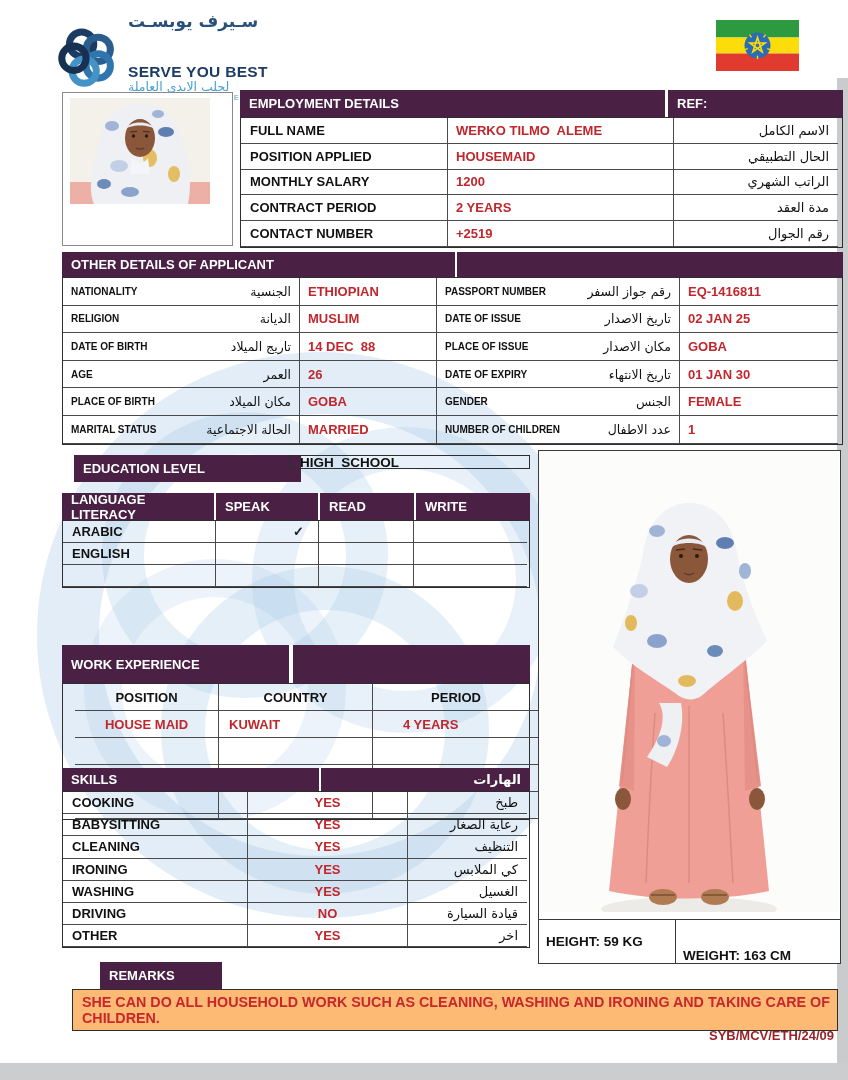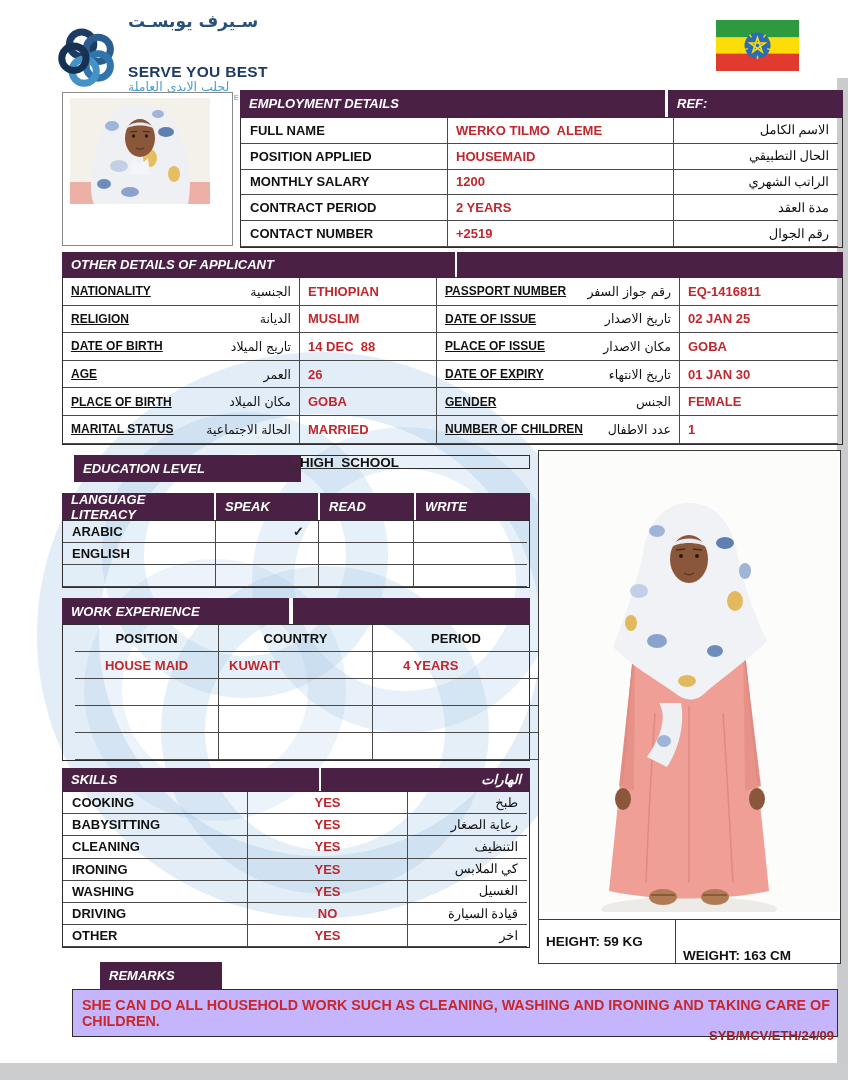"EMPLOYMENT DETAILS" .purple { font-style: italic -> none }
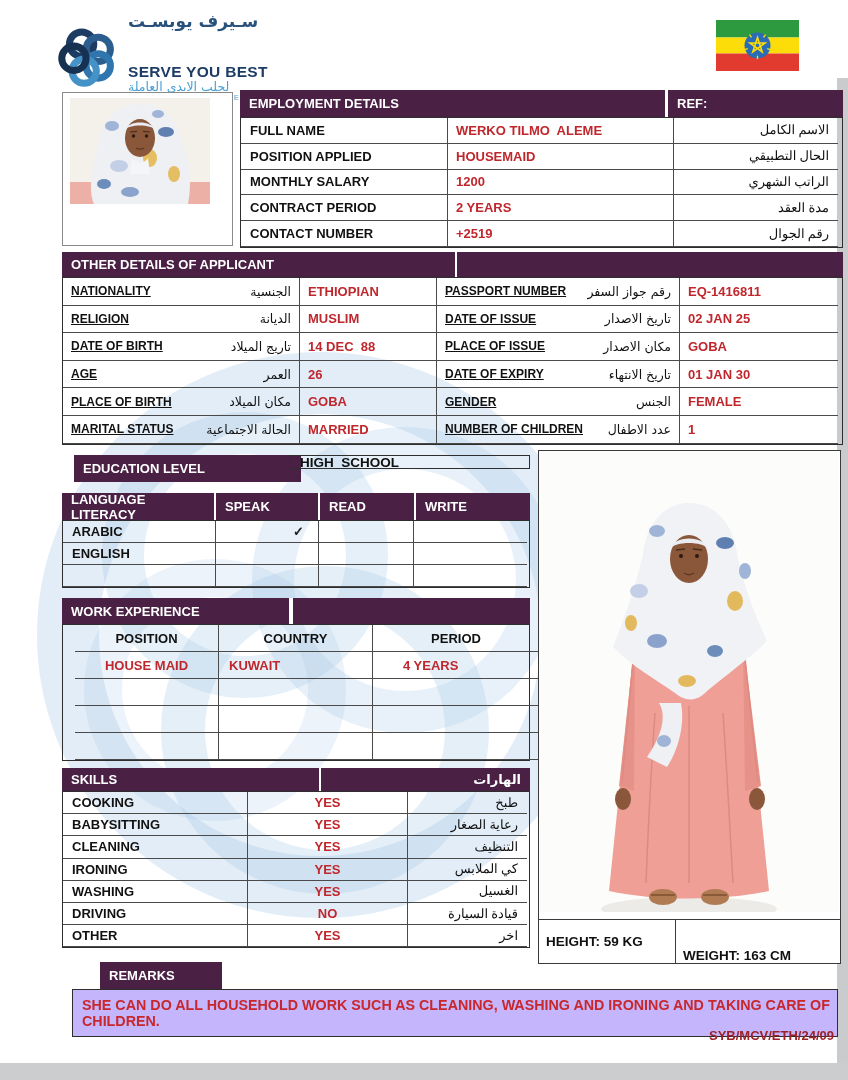"الاسم الكامل" .arr { font-family: Liberation Serif, serif -> none }
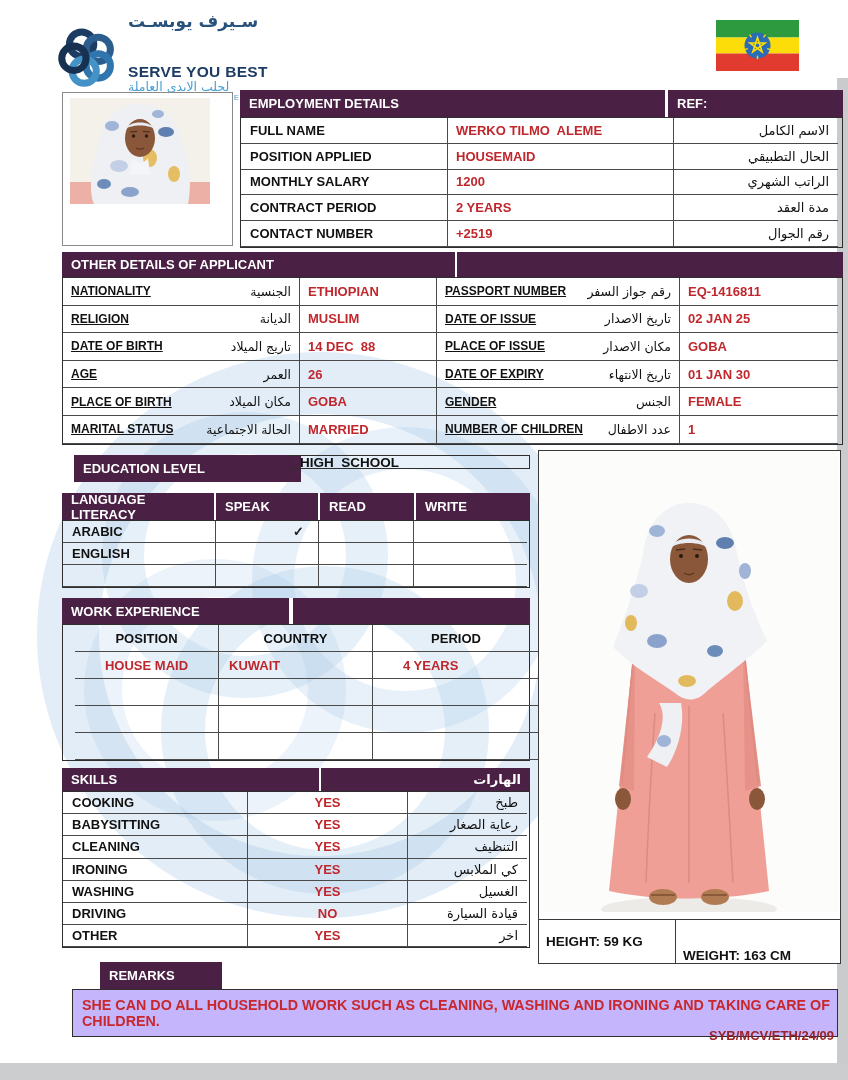"NATIONALITY" .duo .en { font-size: 12px -> 10px; text-decoration: underline -> none }
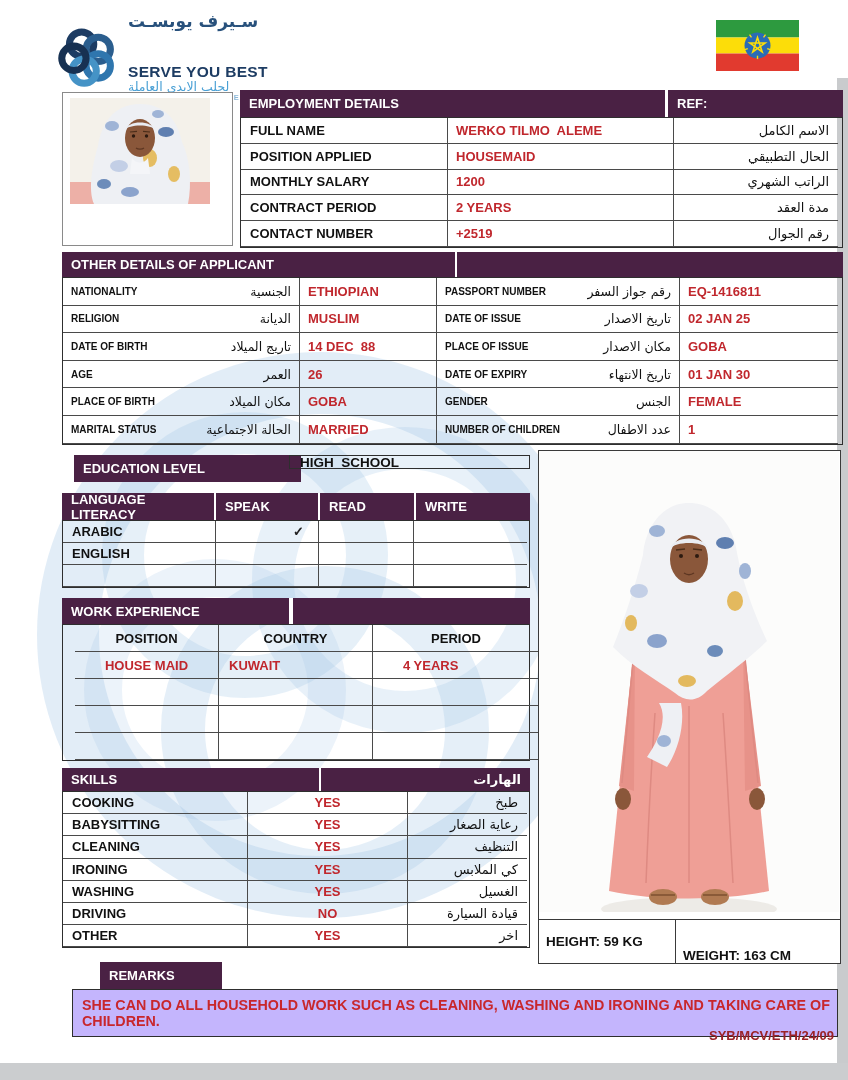"WORK EXPERIENCE" .work-head { height: 26px -> 38px; margin-top: none -> 47px }
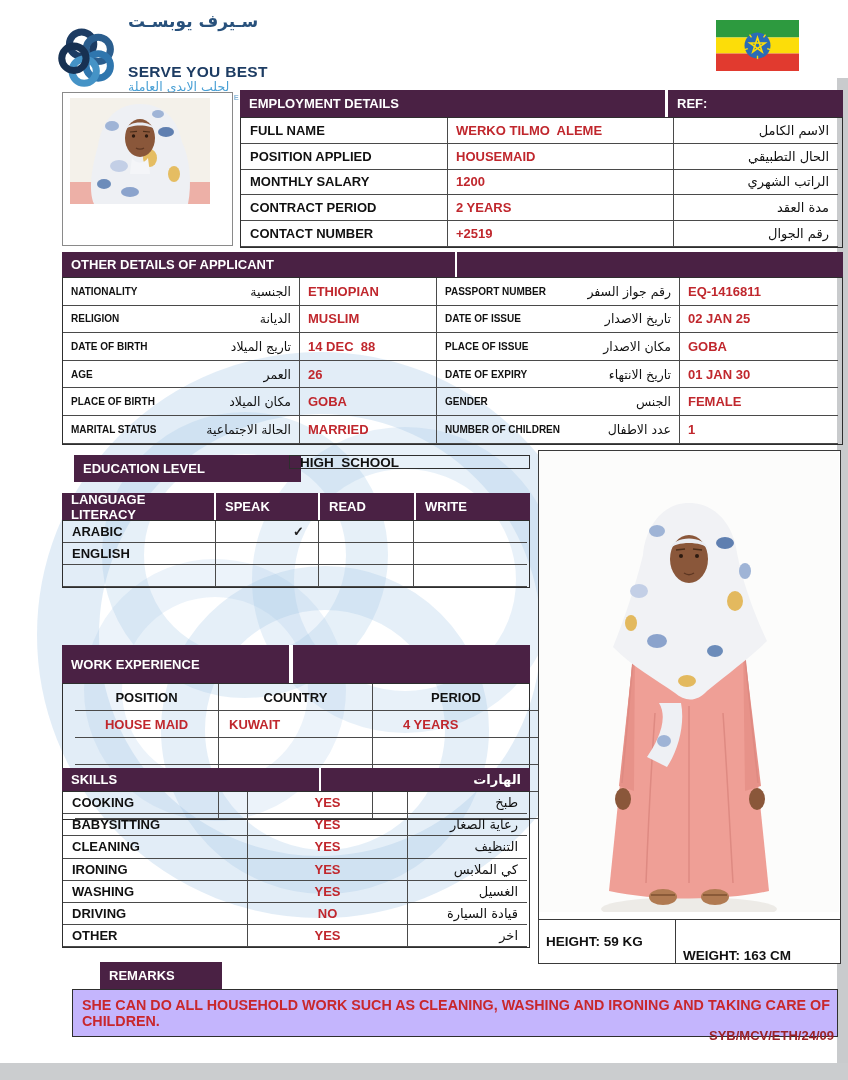"SHE CAN DO ALL HOUSEHOLD" .remarks-box { background: #c4b5fd -> #fdba74; height: 48px -> 42px }
